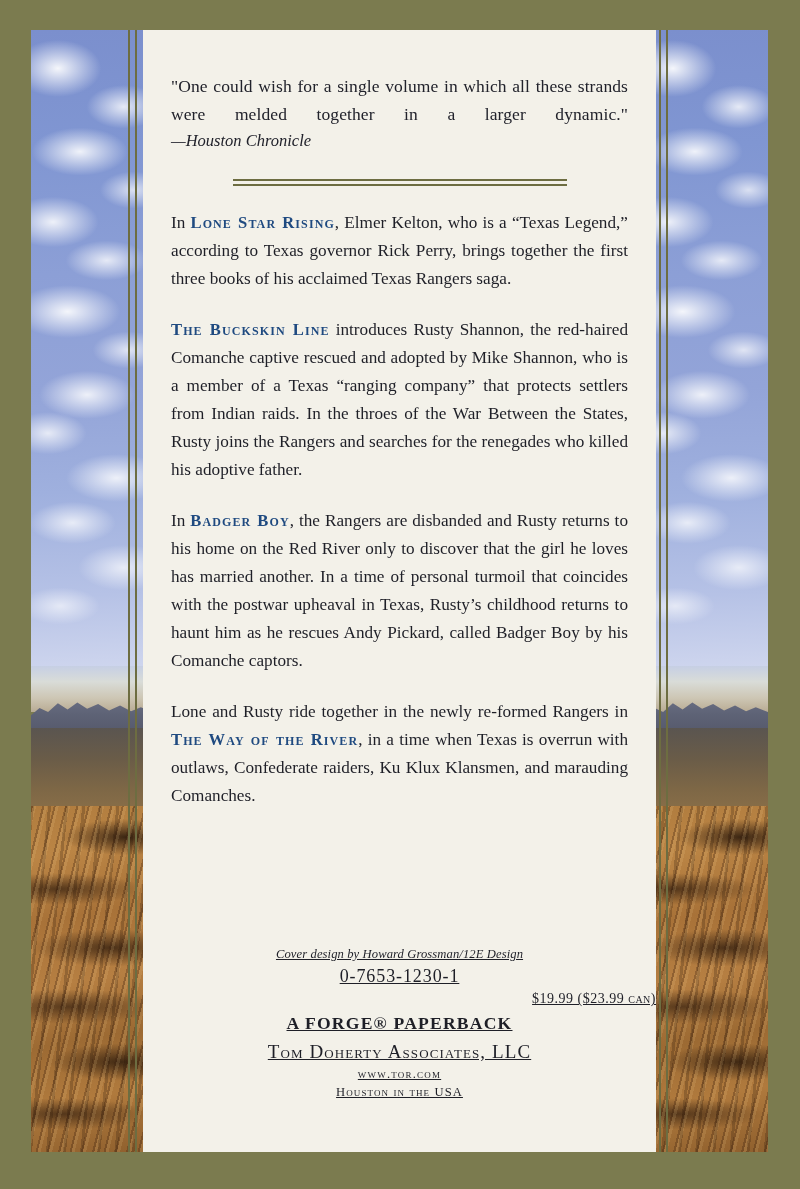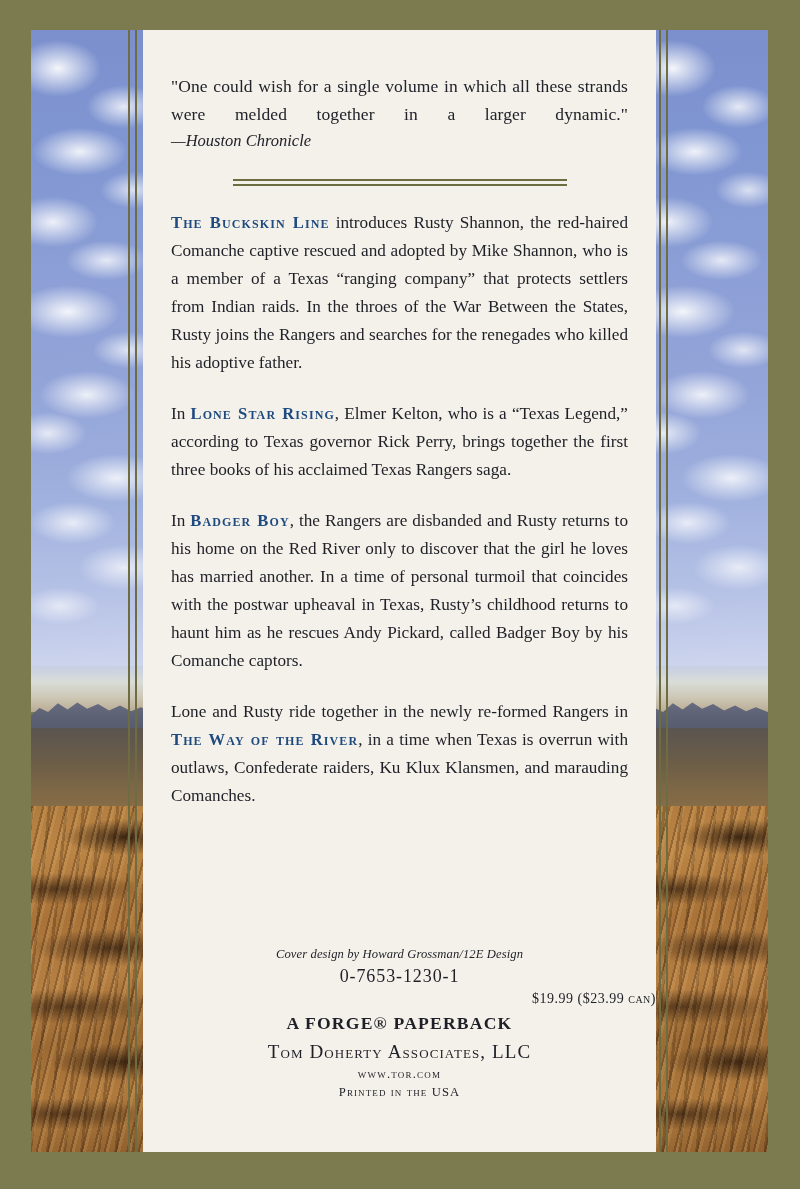"The Buckskin Line introduces Rusty" p.body-para { order: before "In Lone Star Rising, Elmer" -> after "In Lone Star Rising, Elmer" }
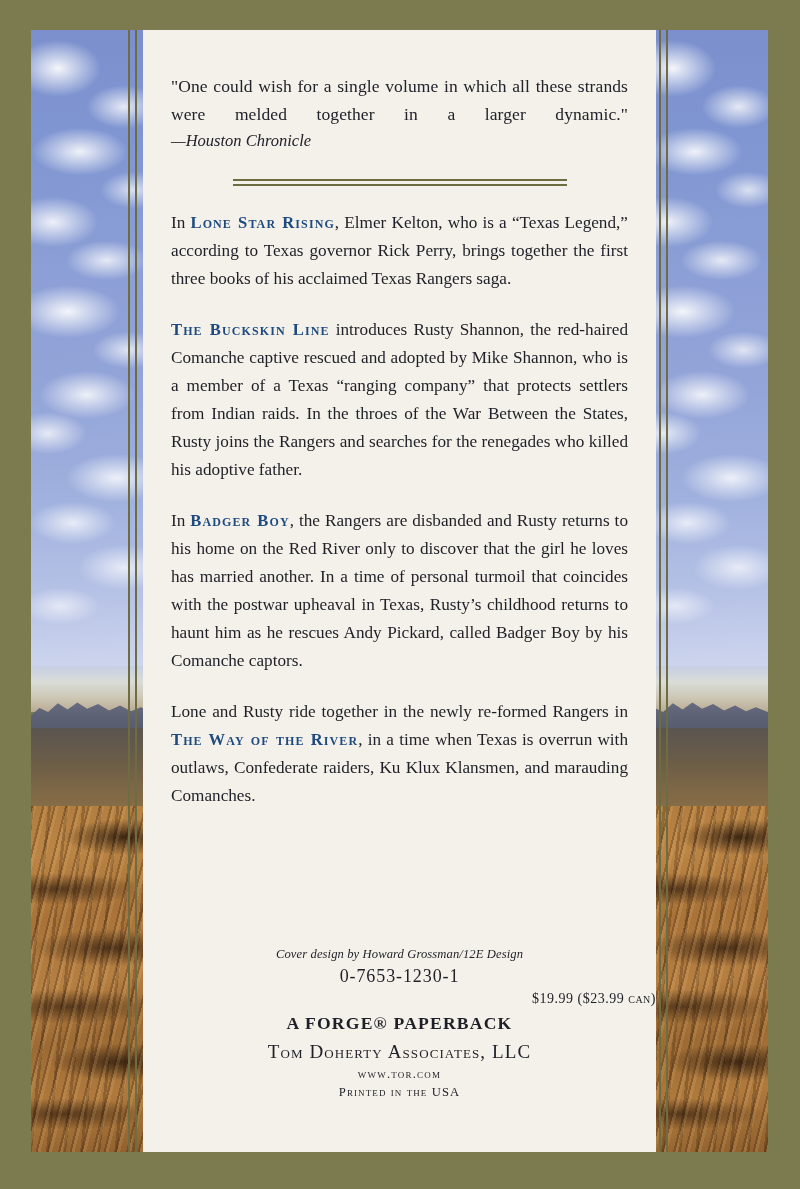"Cover design by Howard Grossman/12E" #colophon { text-decoration: none -> underline }
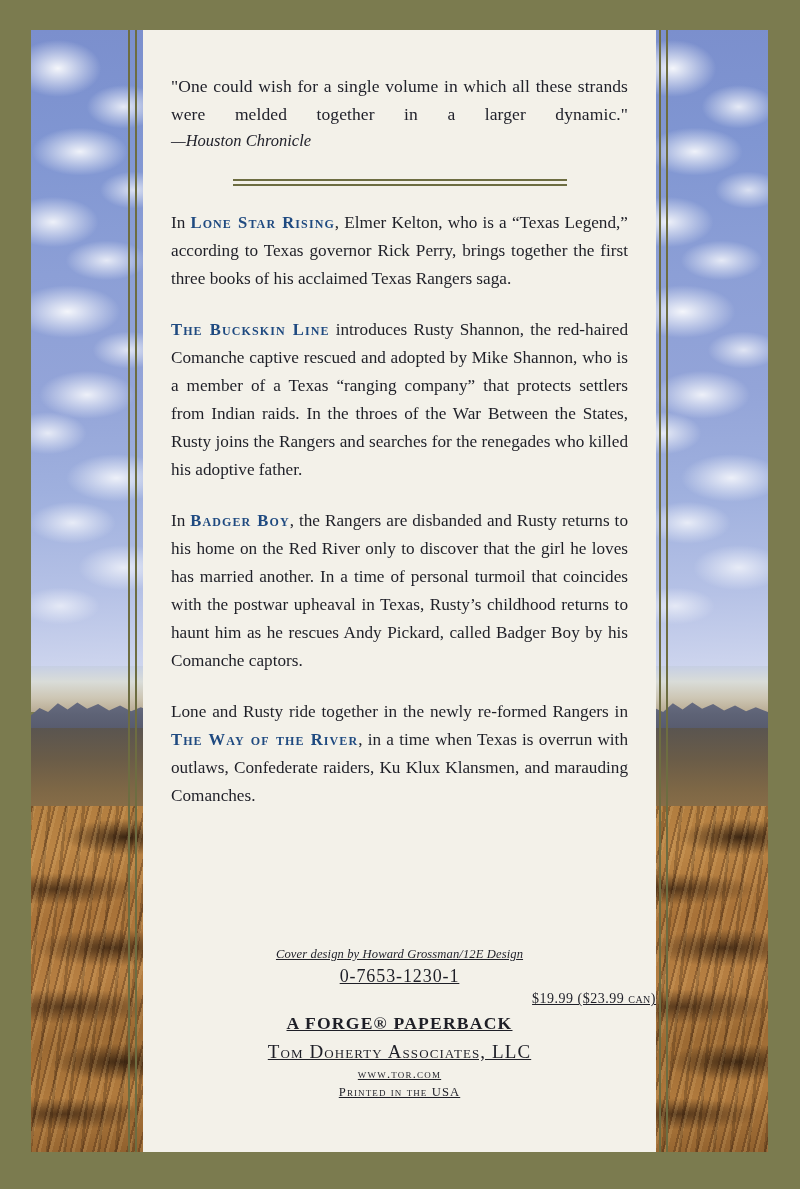"Printed in the USA" div.col-printed { text: Printed -> Houston }
